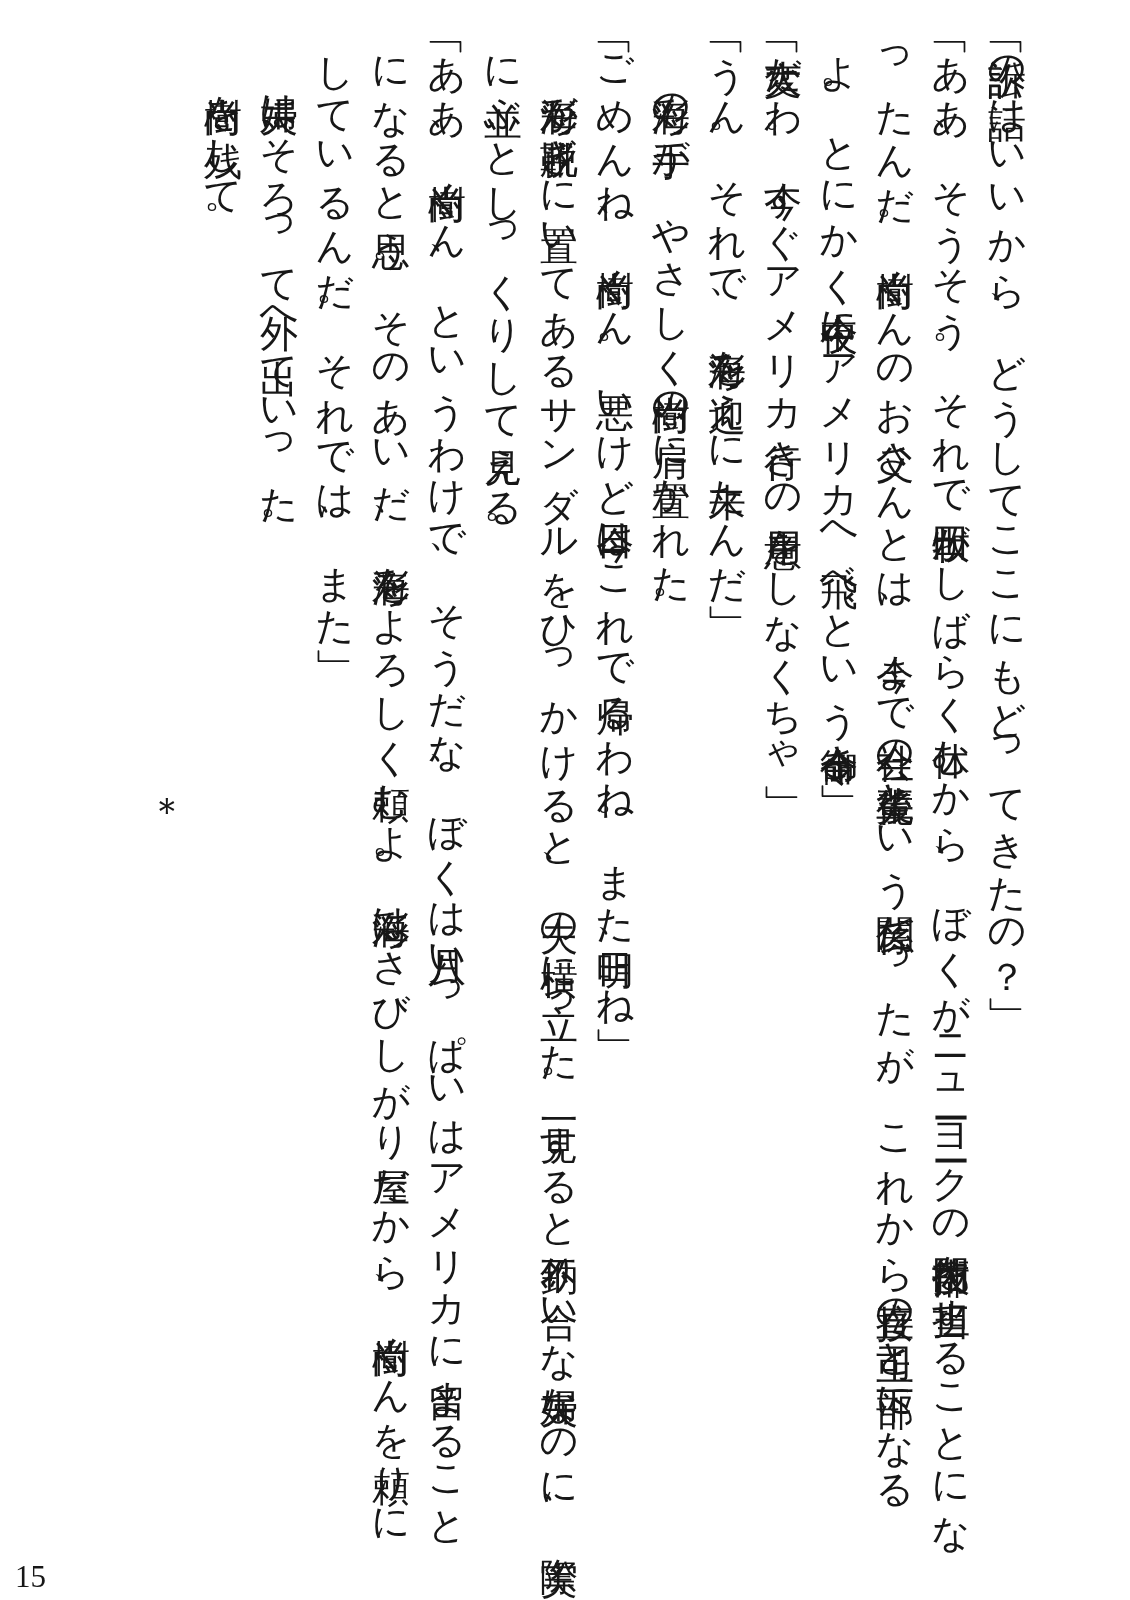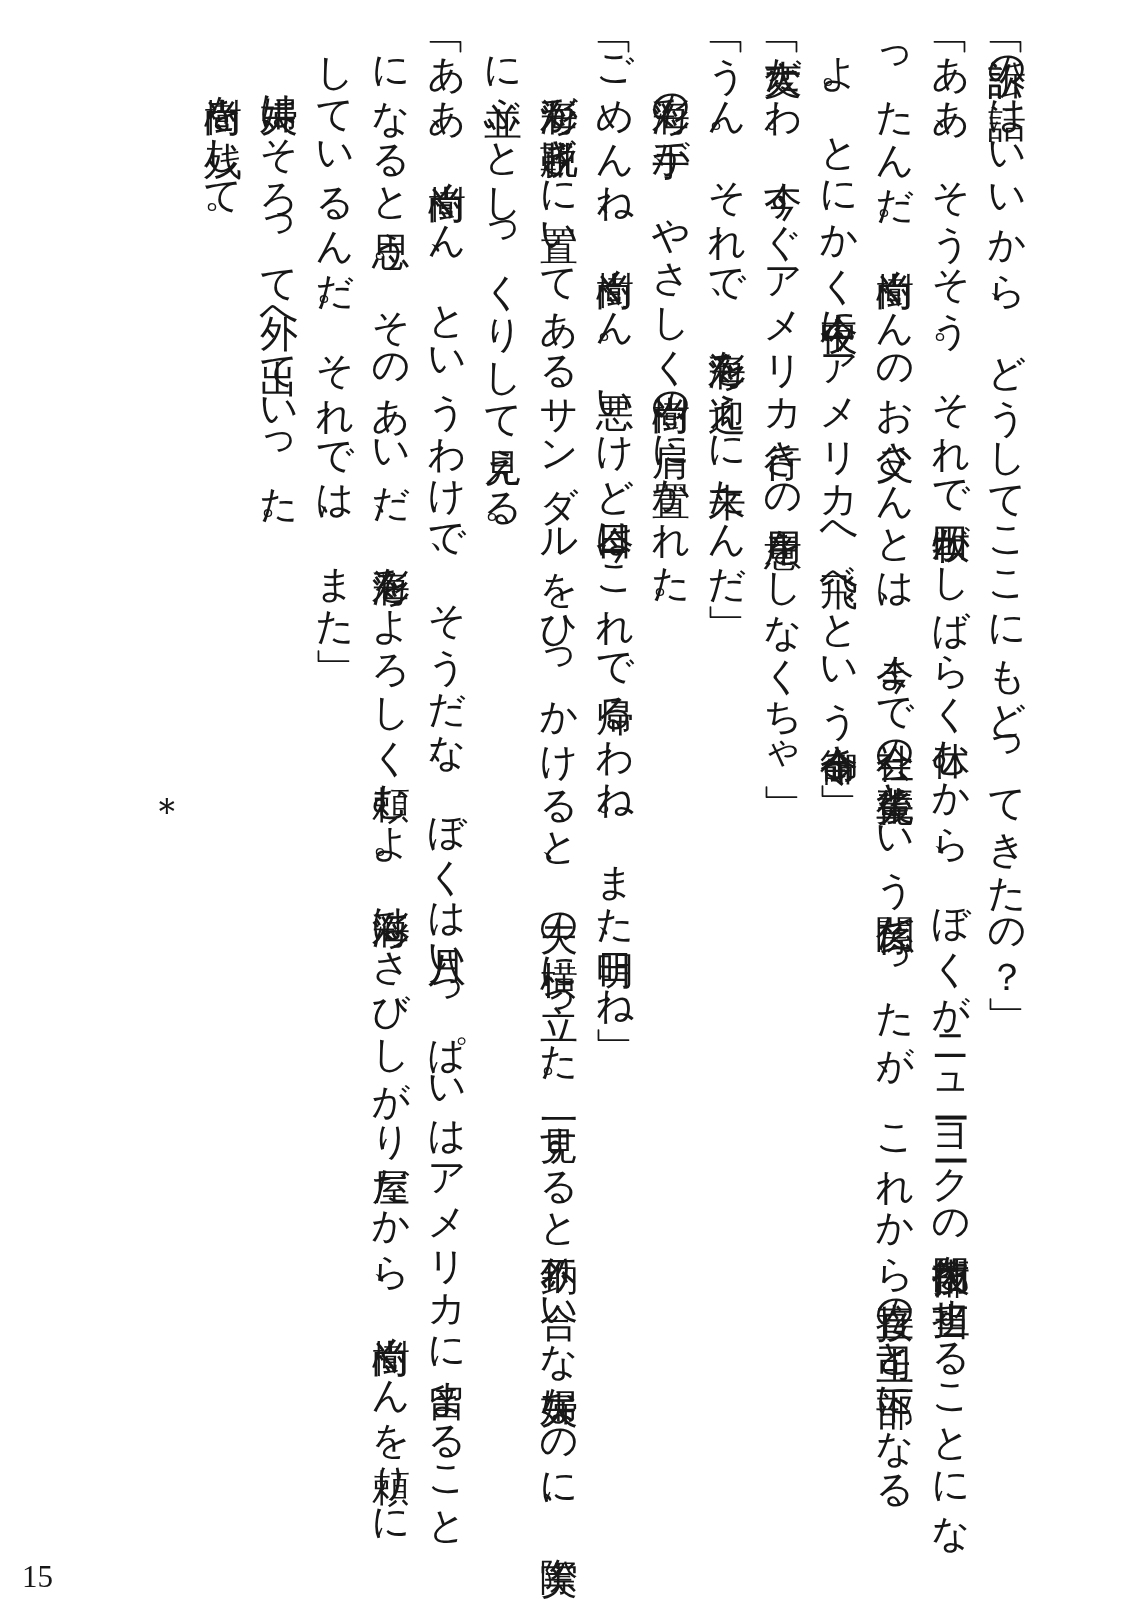"15" .page-number { left: 22px -> 15px }
